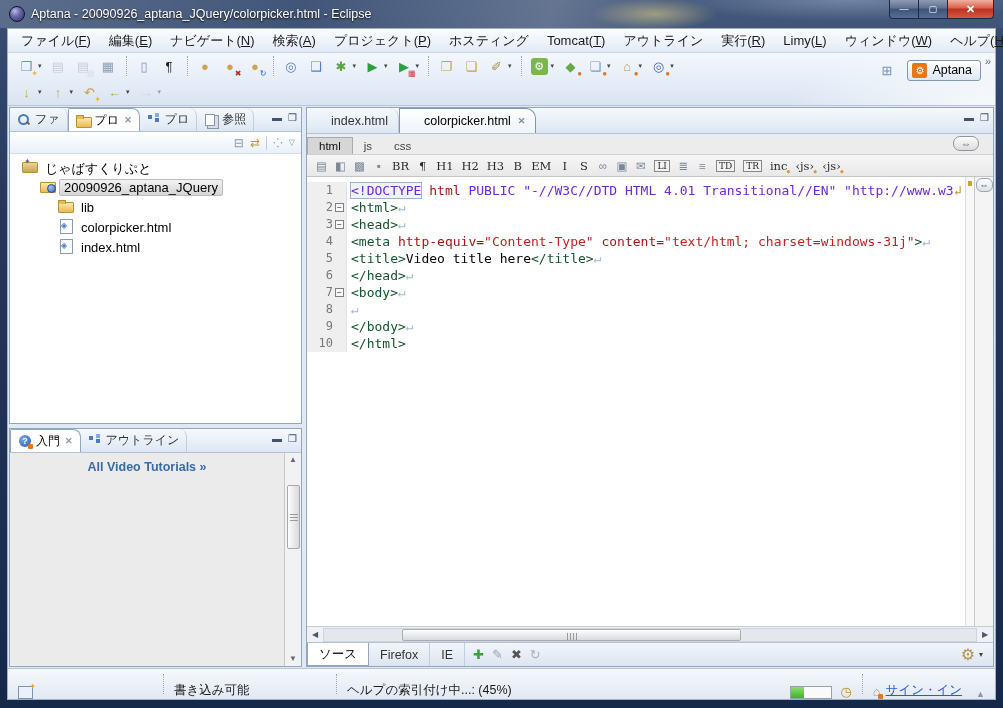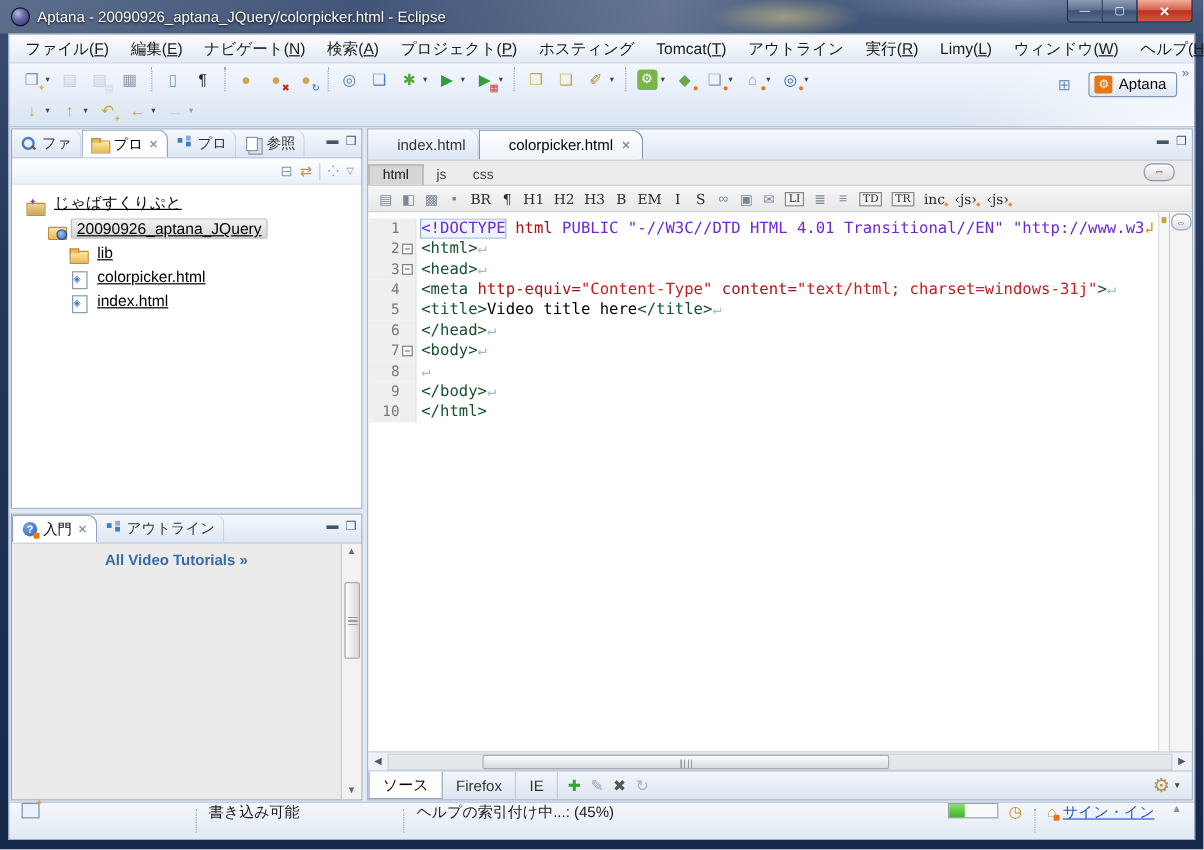"じゃばすくりぷと" .tree-row { align-items: flex-end -> flex-start; text-decoration: underline -> none }
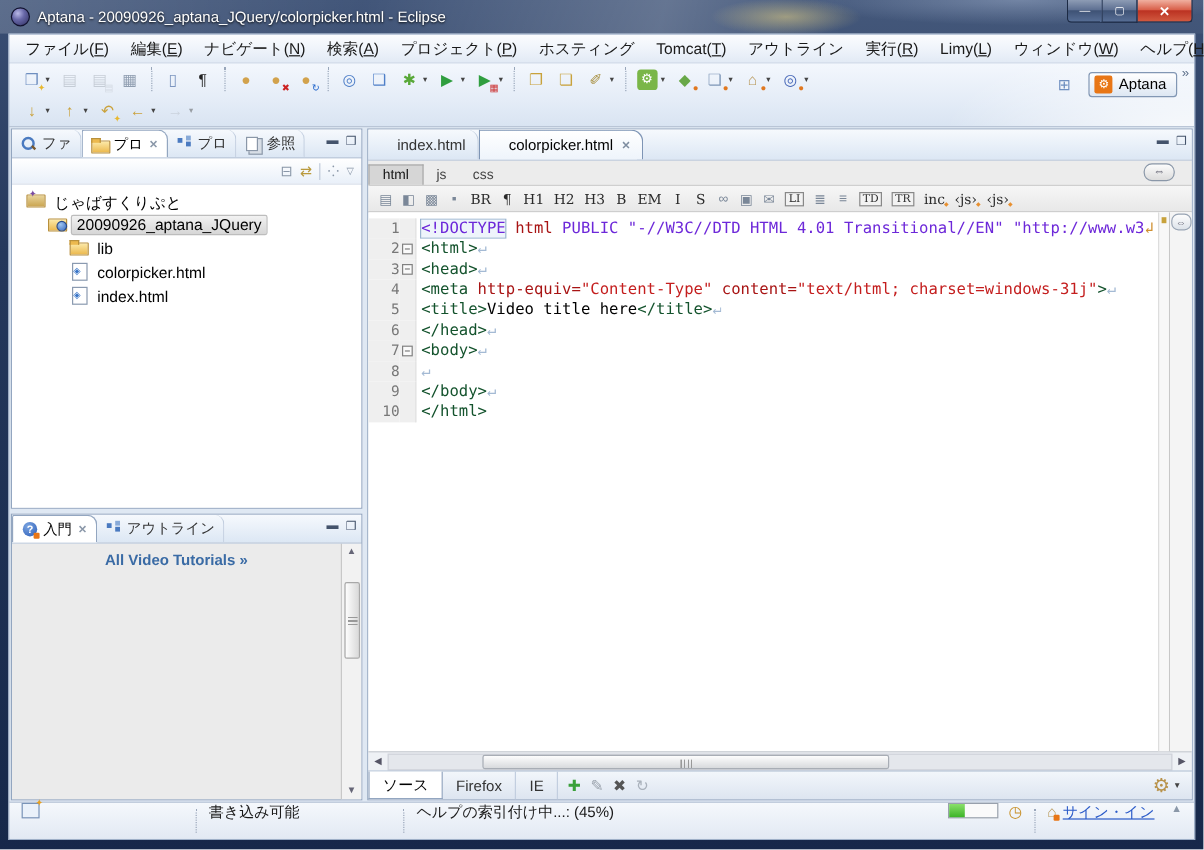"書き込み可能" .sb-seg { align-items: flex-start -> flex-end }
